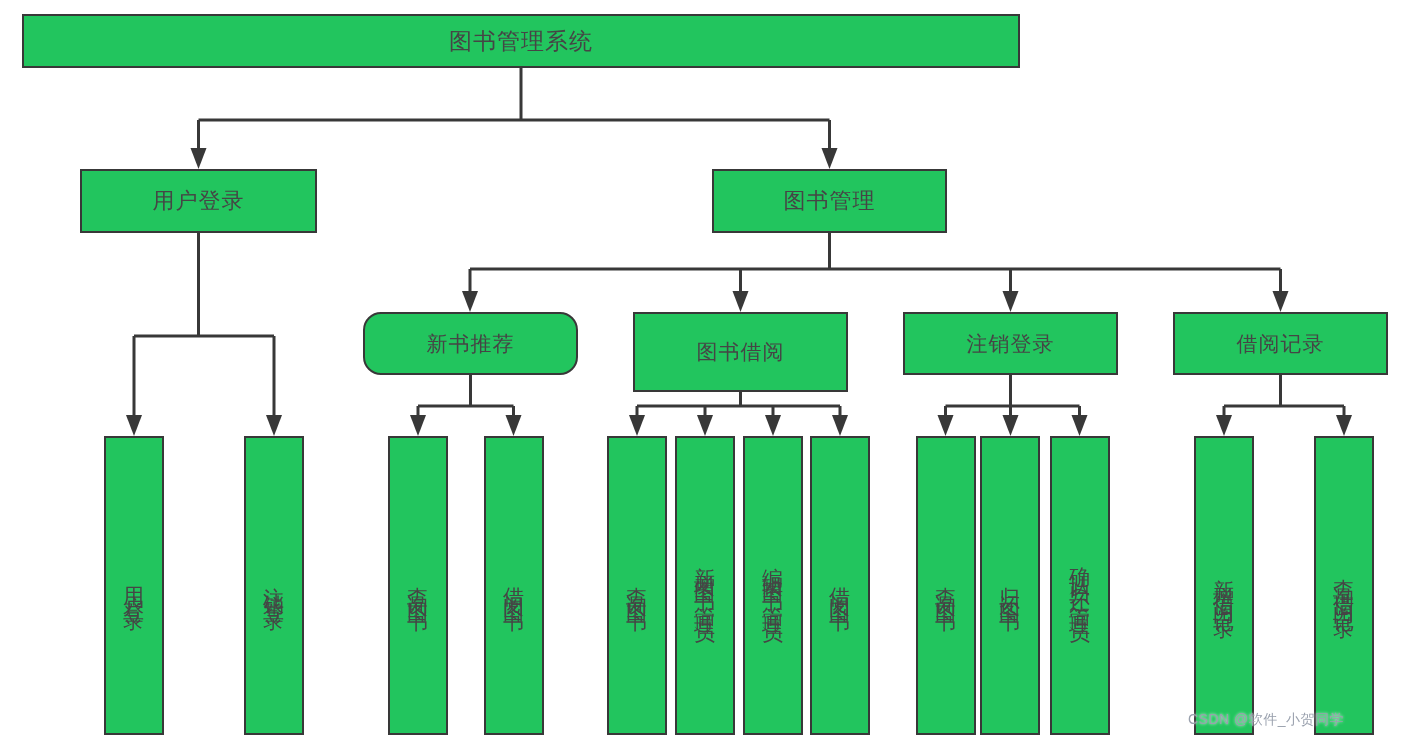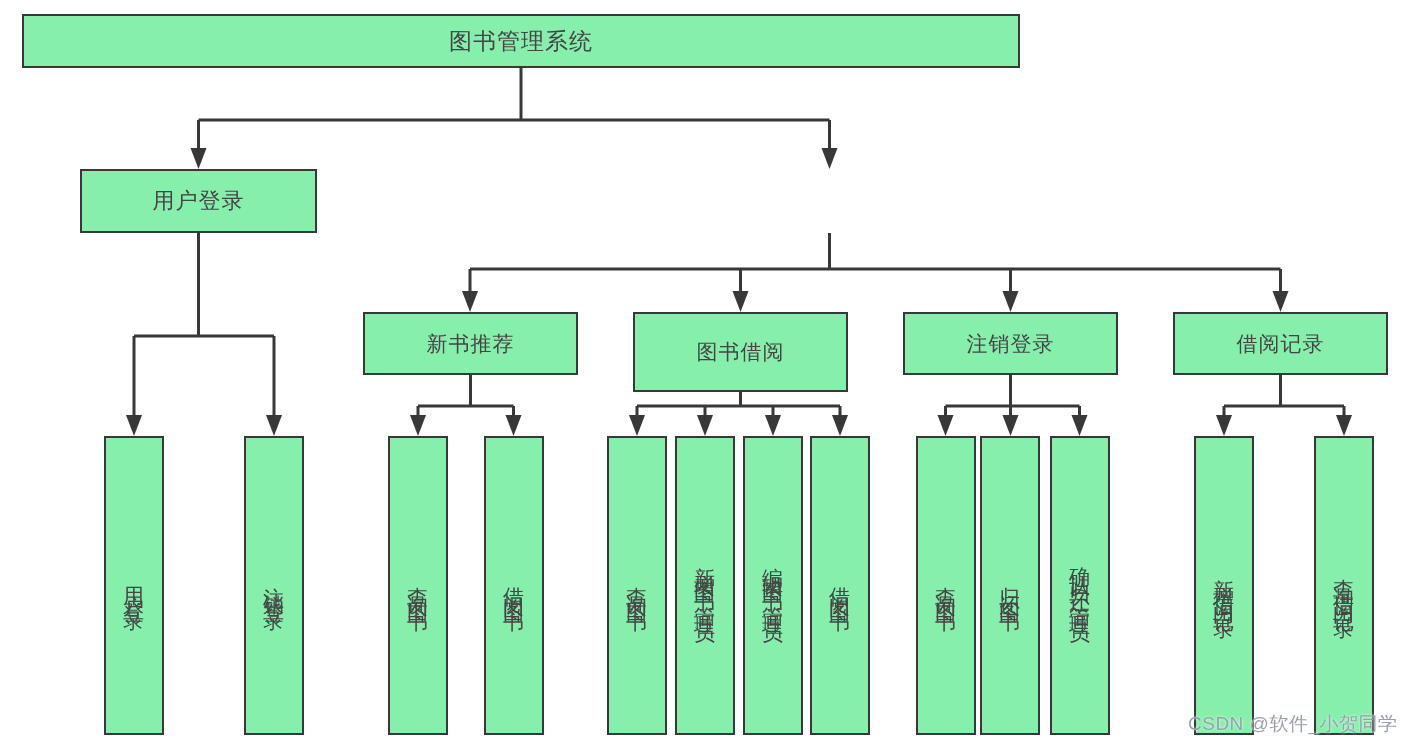"图书管理系统" .box { background: #86efac -> #22c55e }
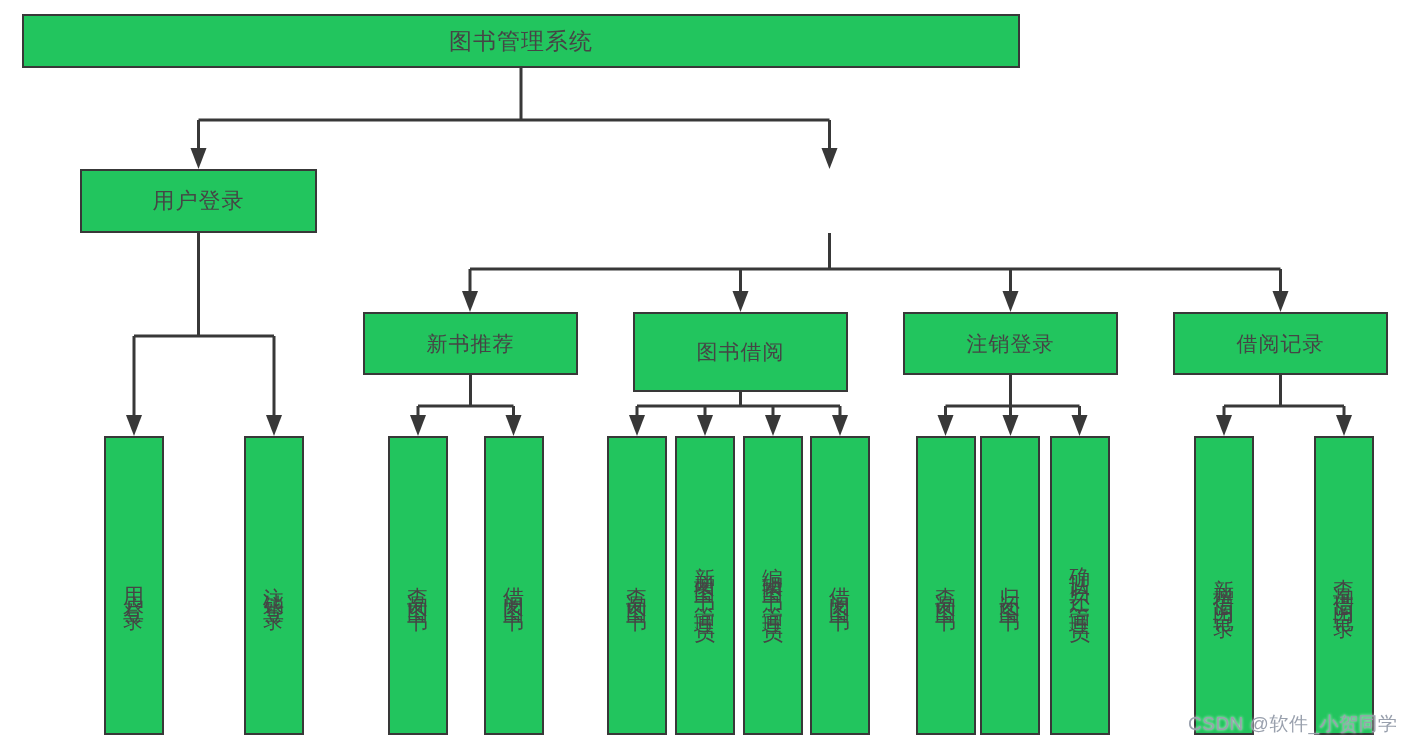"图书管理" div.box { html: none -> <div> <span>图书管理</span> </div> }
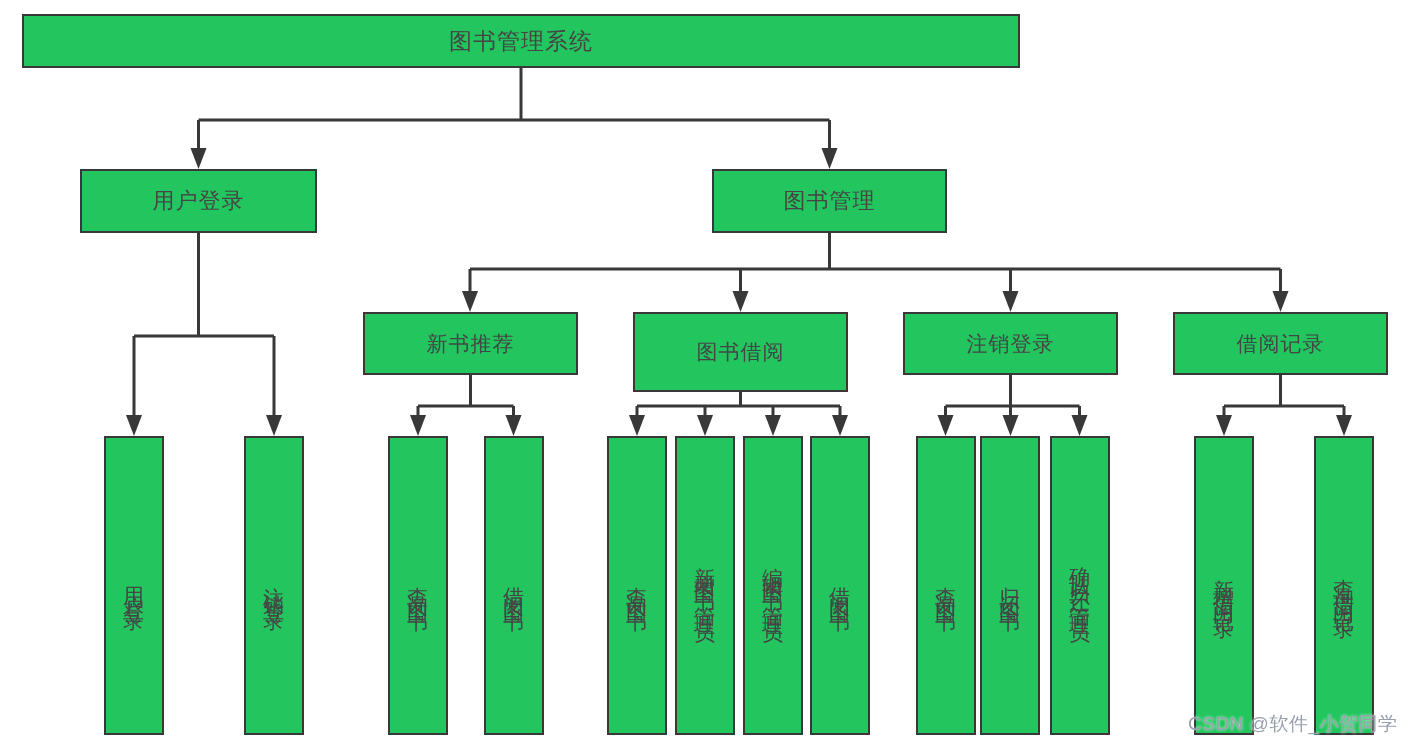"新书推荐" div.box { border-radius: none -> 18px }
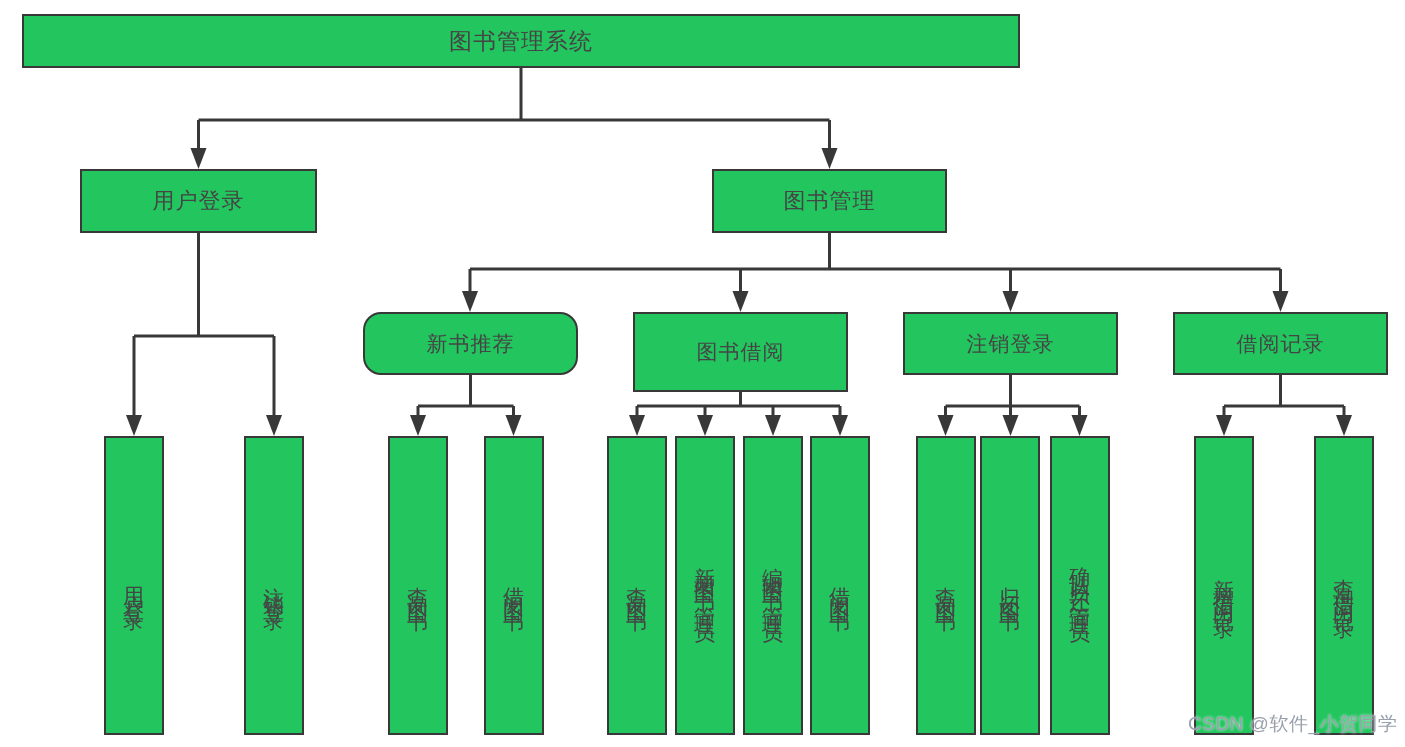"CSDN @软件_小贺同学" .watermark { font-size: 19px -> 14px }
